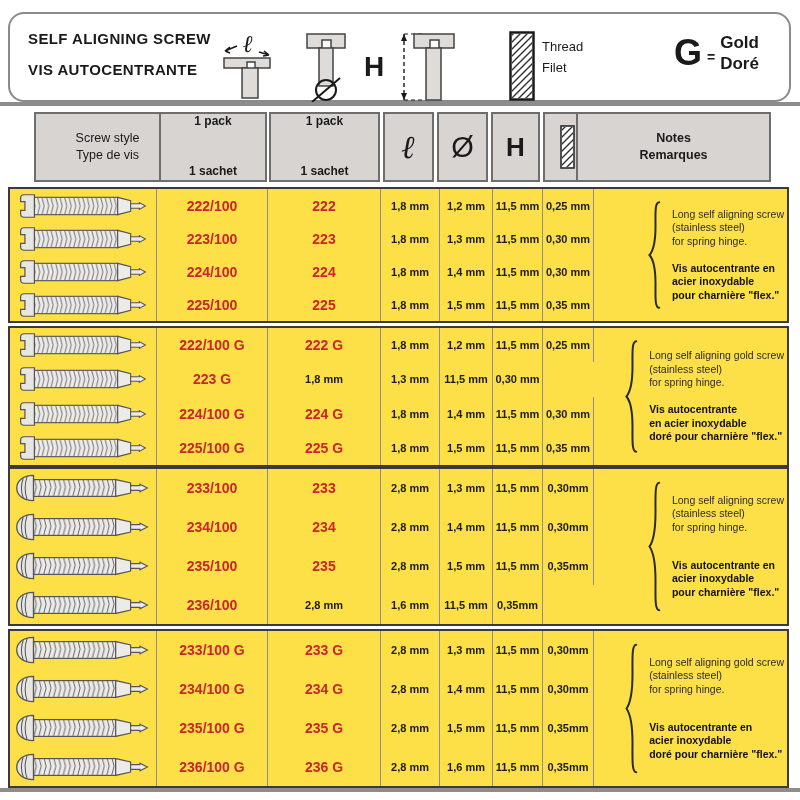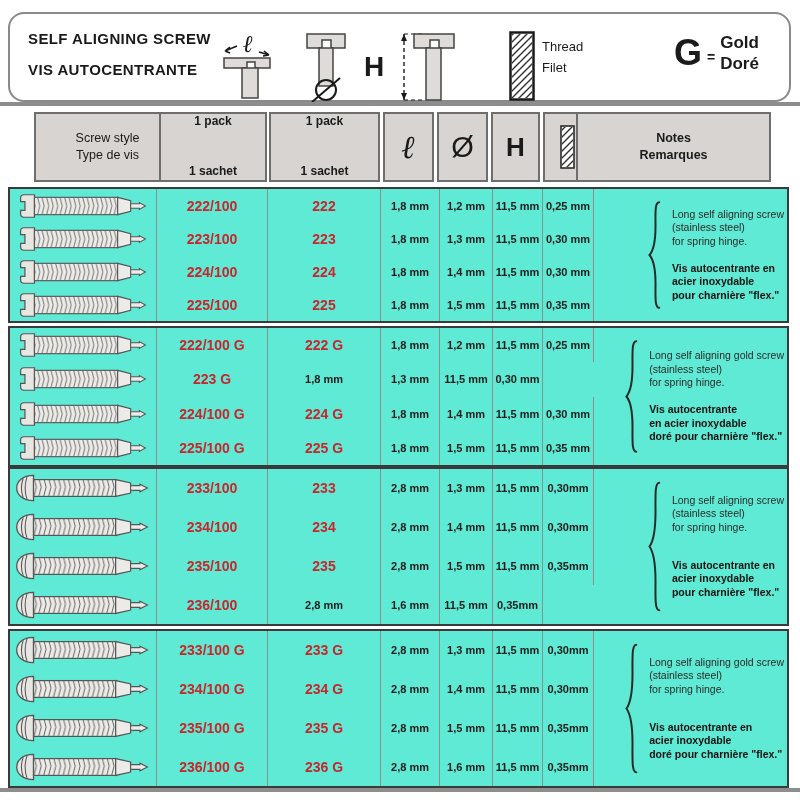"222/100" .section { background: #5eead4 -> #fde047 }
